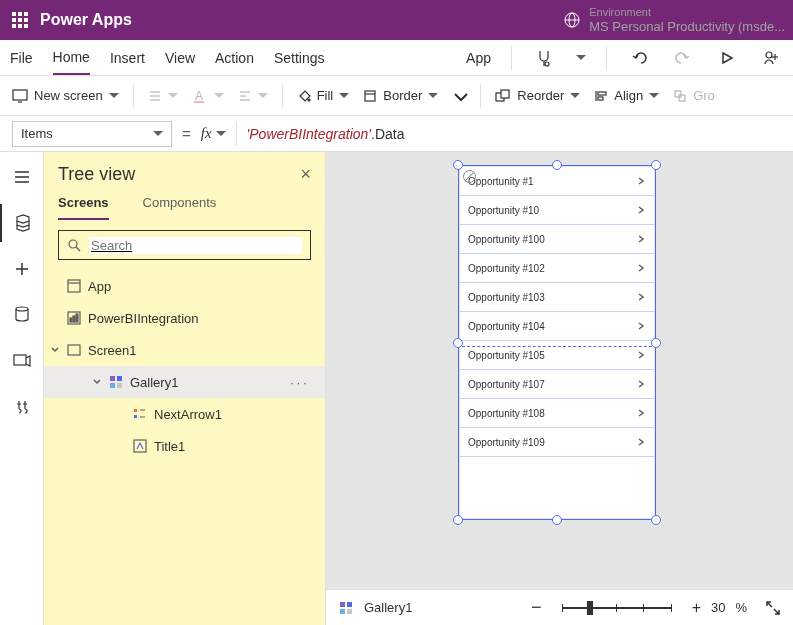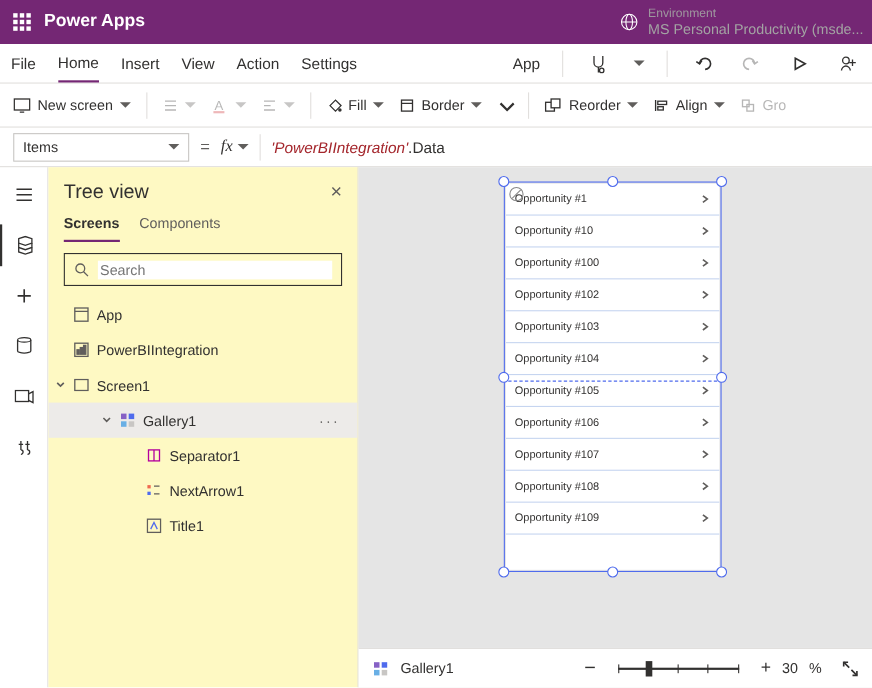"Screens" .tree-tabs { gap: 18px -> 34px }
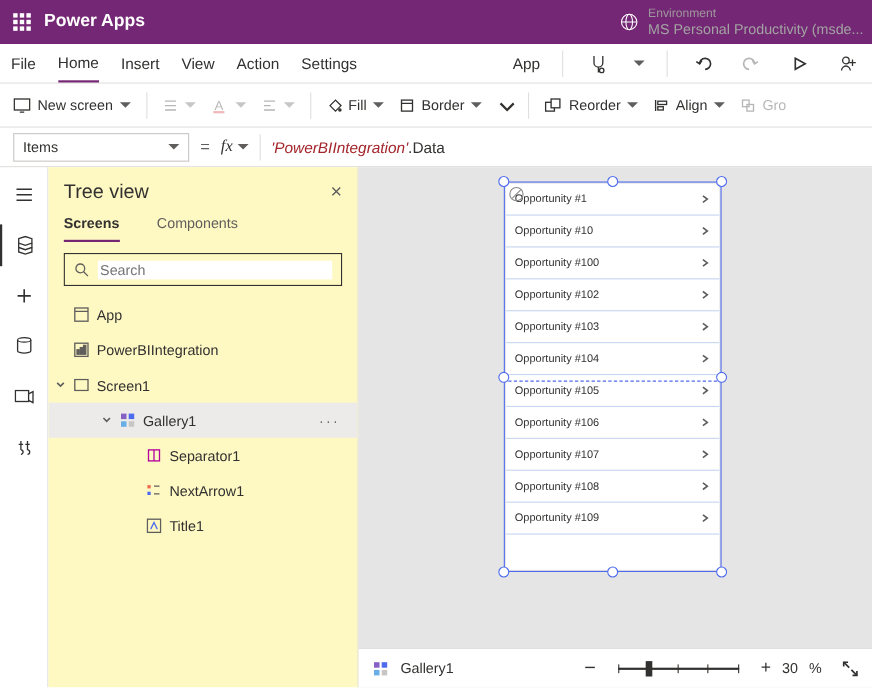"Search" .search-box input { text-decoration: none -> underline }
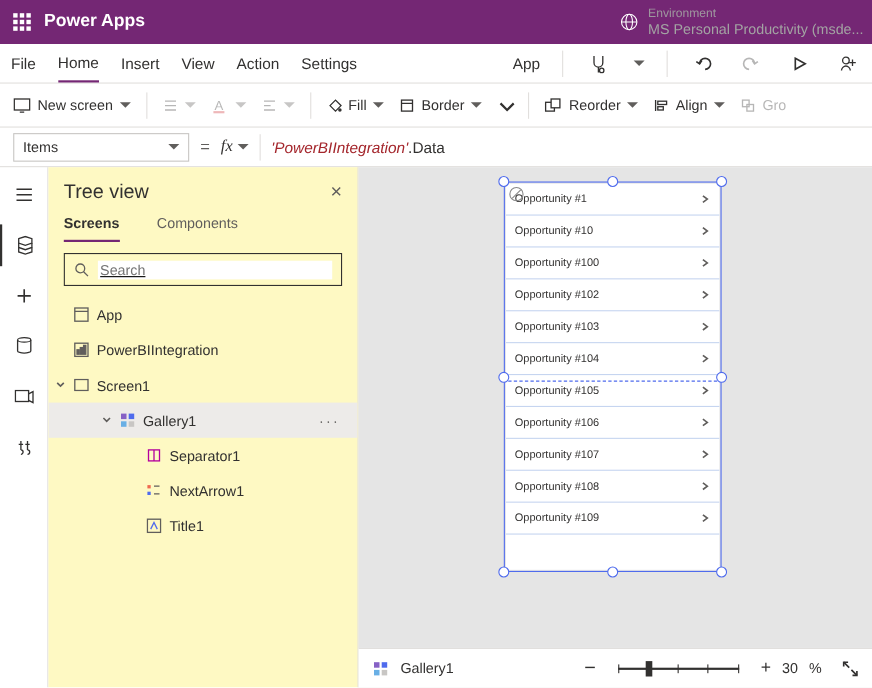"Opportunity #106" div.g-row { html: <div> <span>Opportunity #106</span> <span> <svg> <path></path> </svg> </span> </div> -> none }
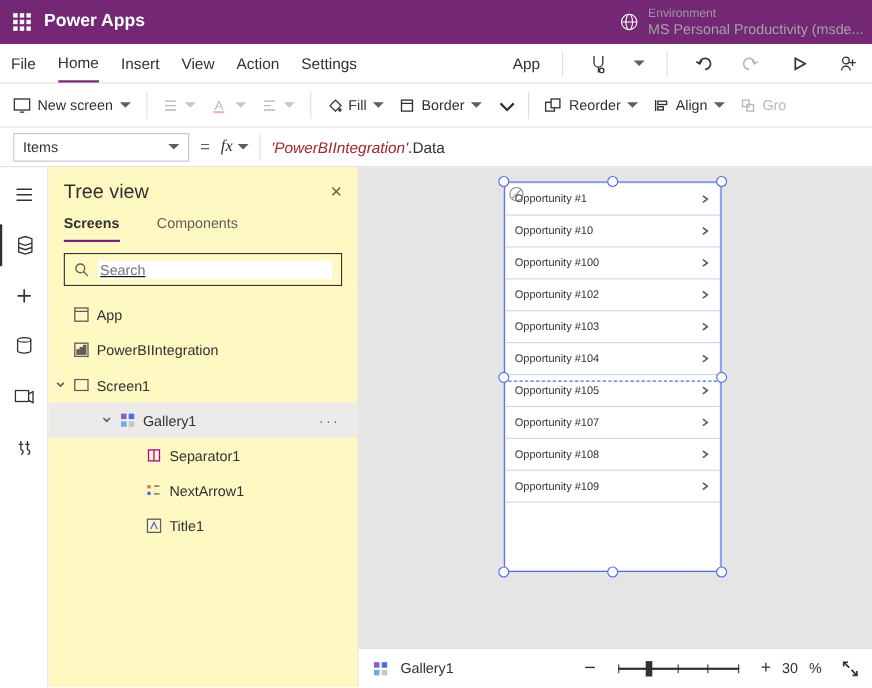"Separator1" div.tree-node { html: <div> <span> <svg> <rect></rect> <line></line> </svg> </span> <span>Separator1</span> </div> -> none }
